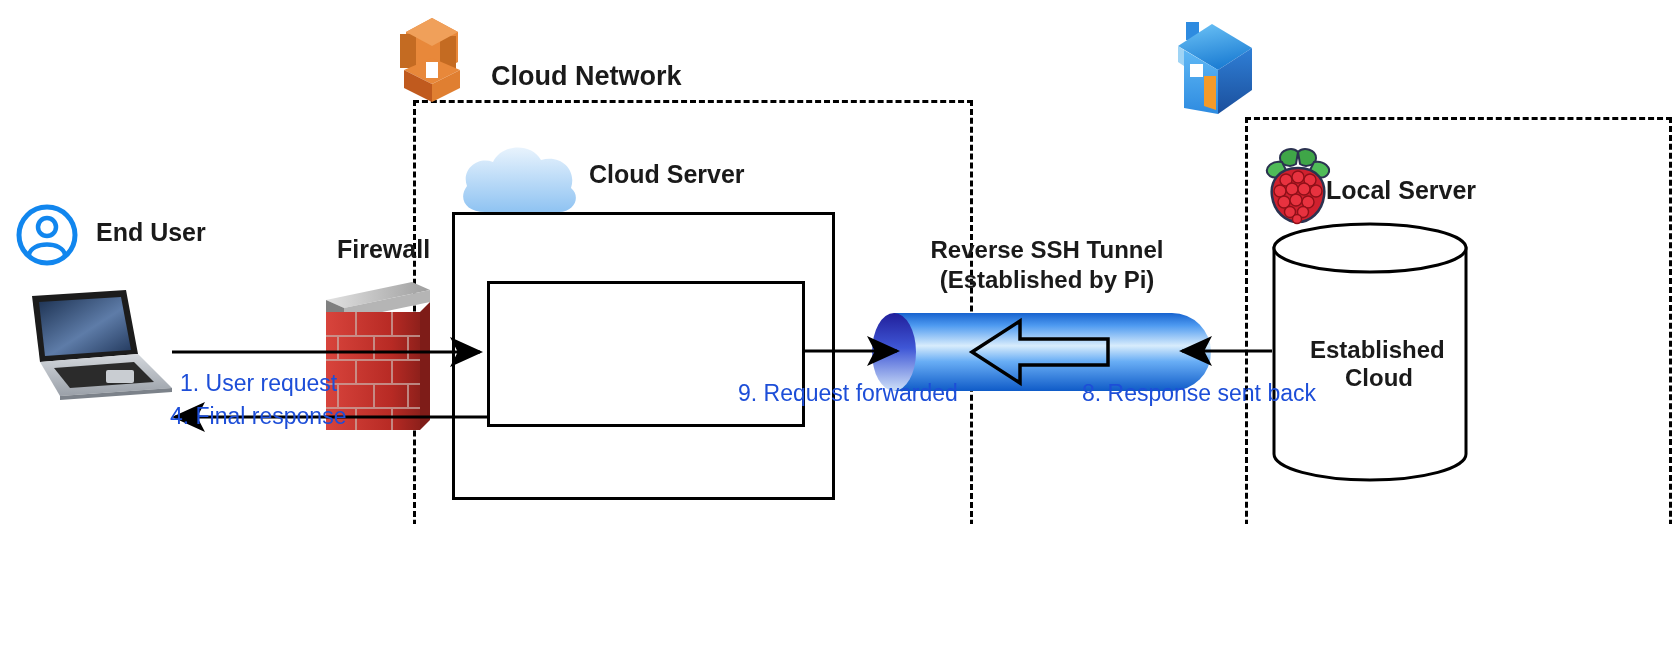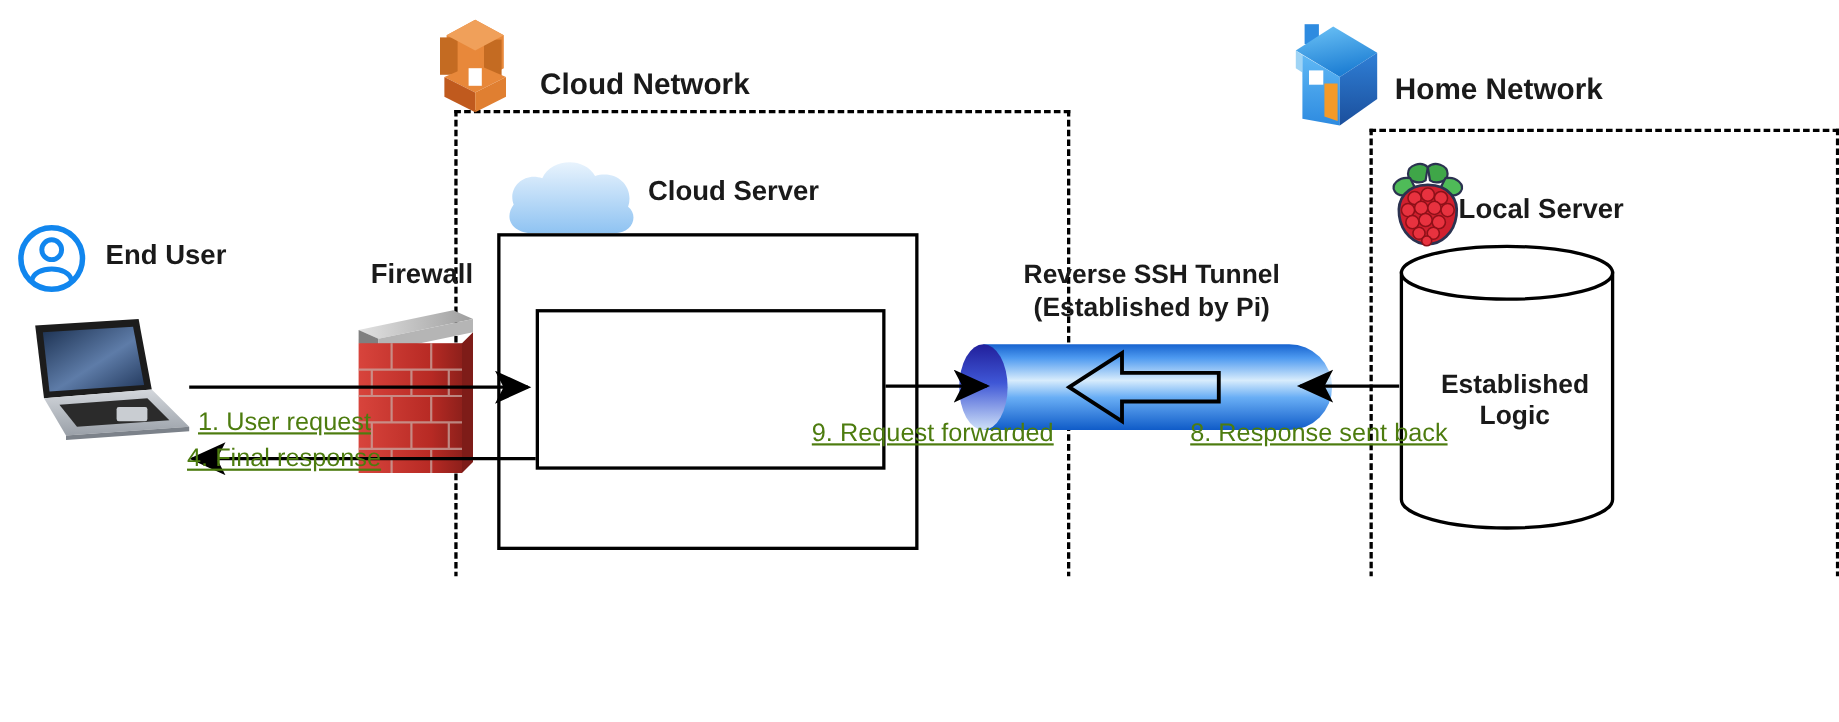"Home Network" div.abs { html: <div>Home Network</div> -> none }
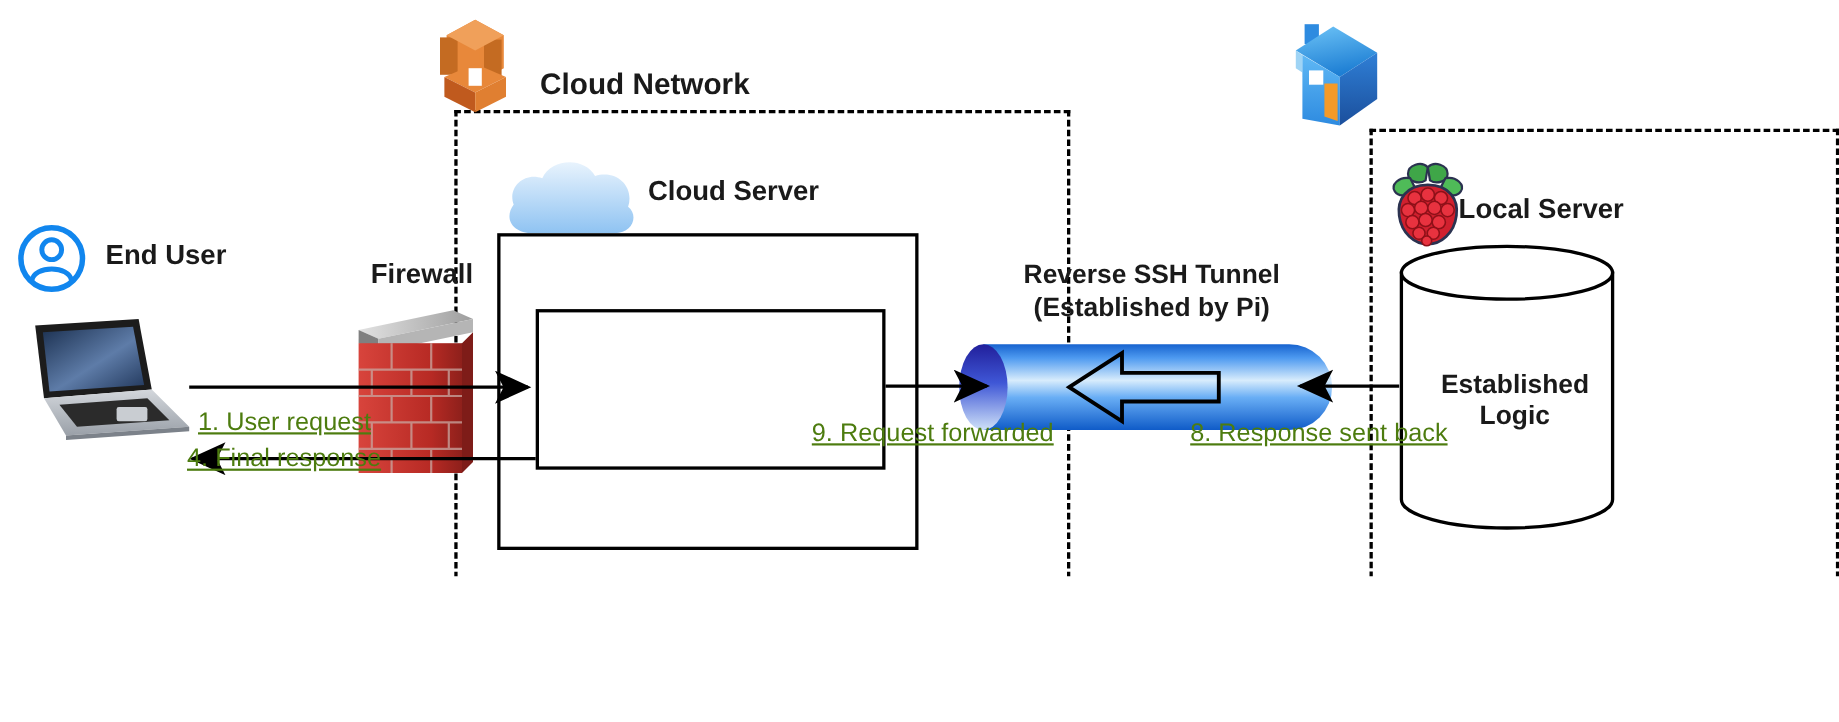"1. User request" .lbl-reg { color: #4d7c0f -> #1d4ed8; text-decoration: underline -> none }
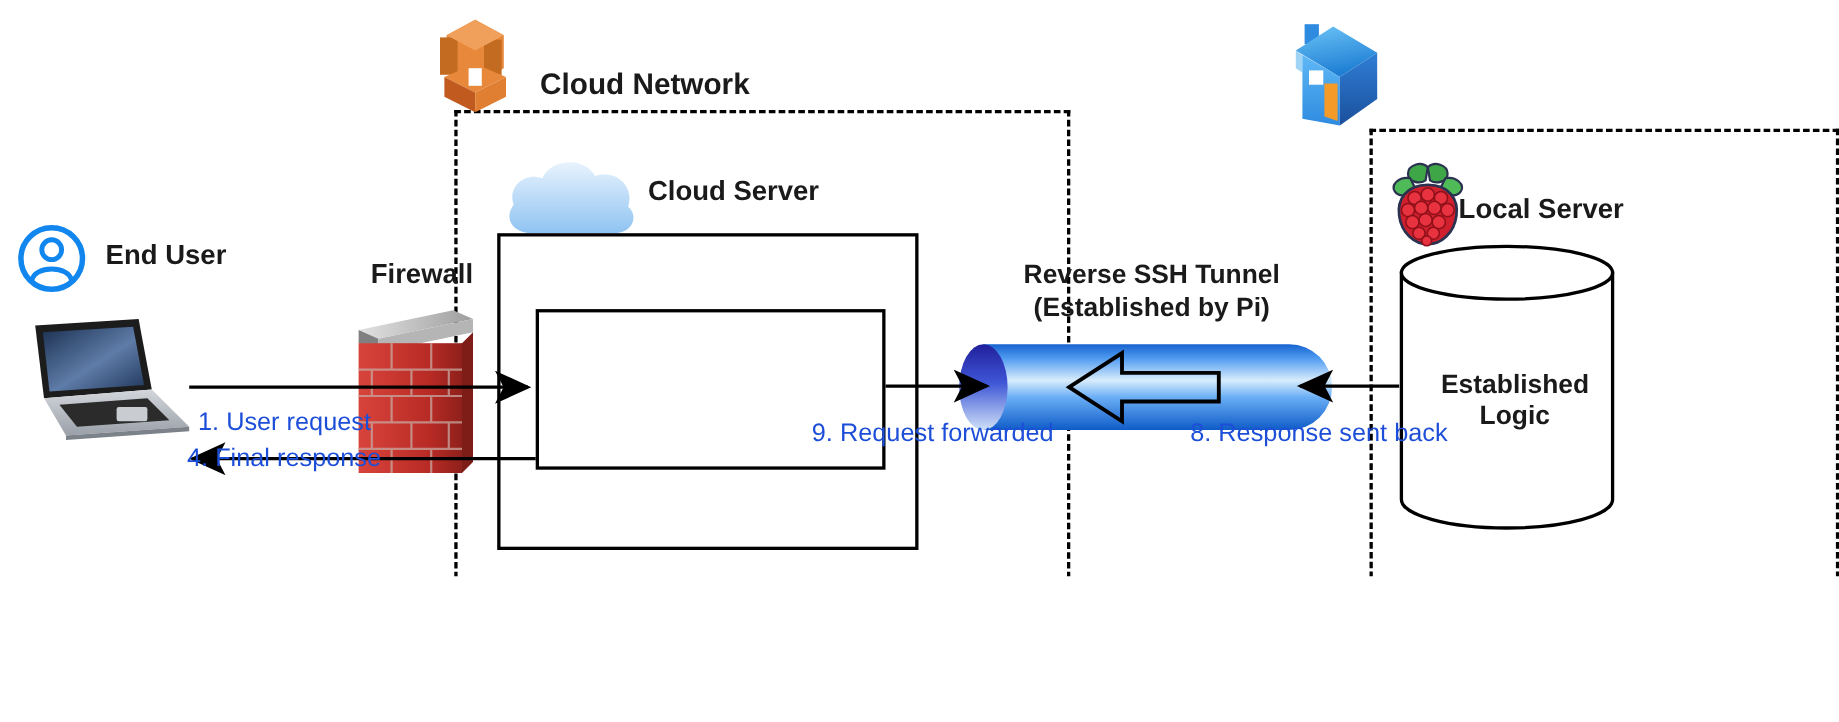"Logic" div.abs { text: Logic -> Cloud }
